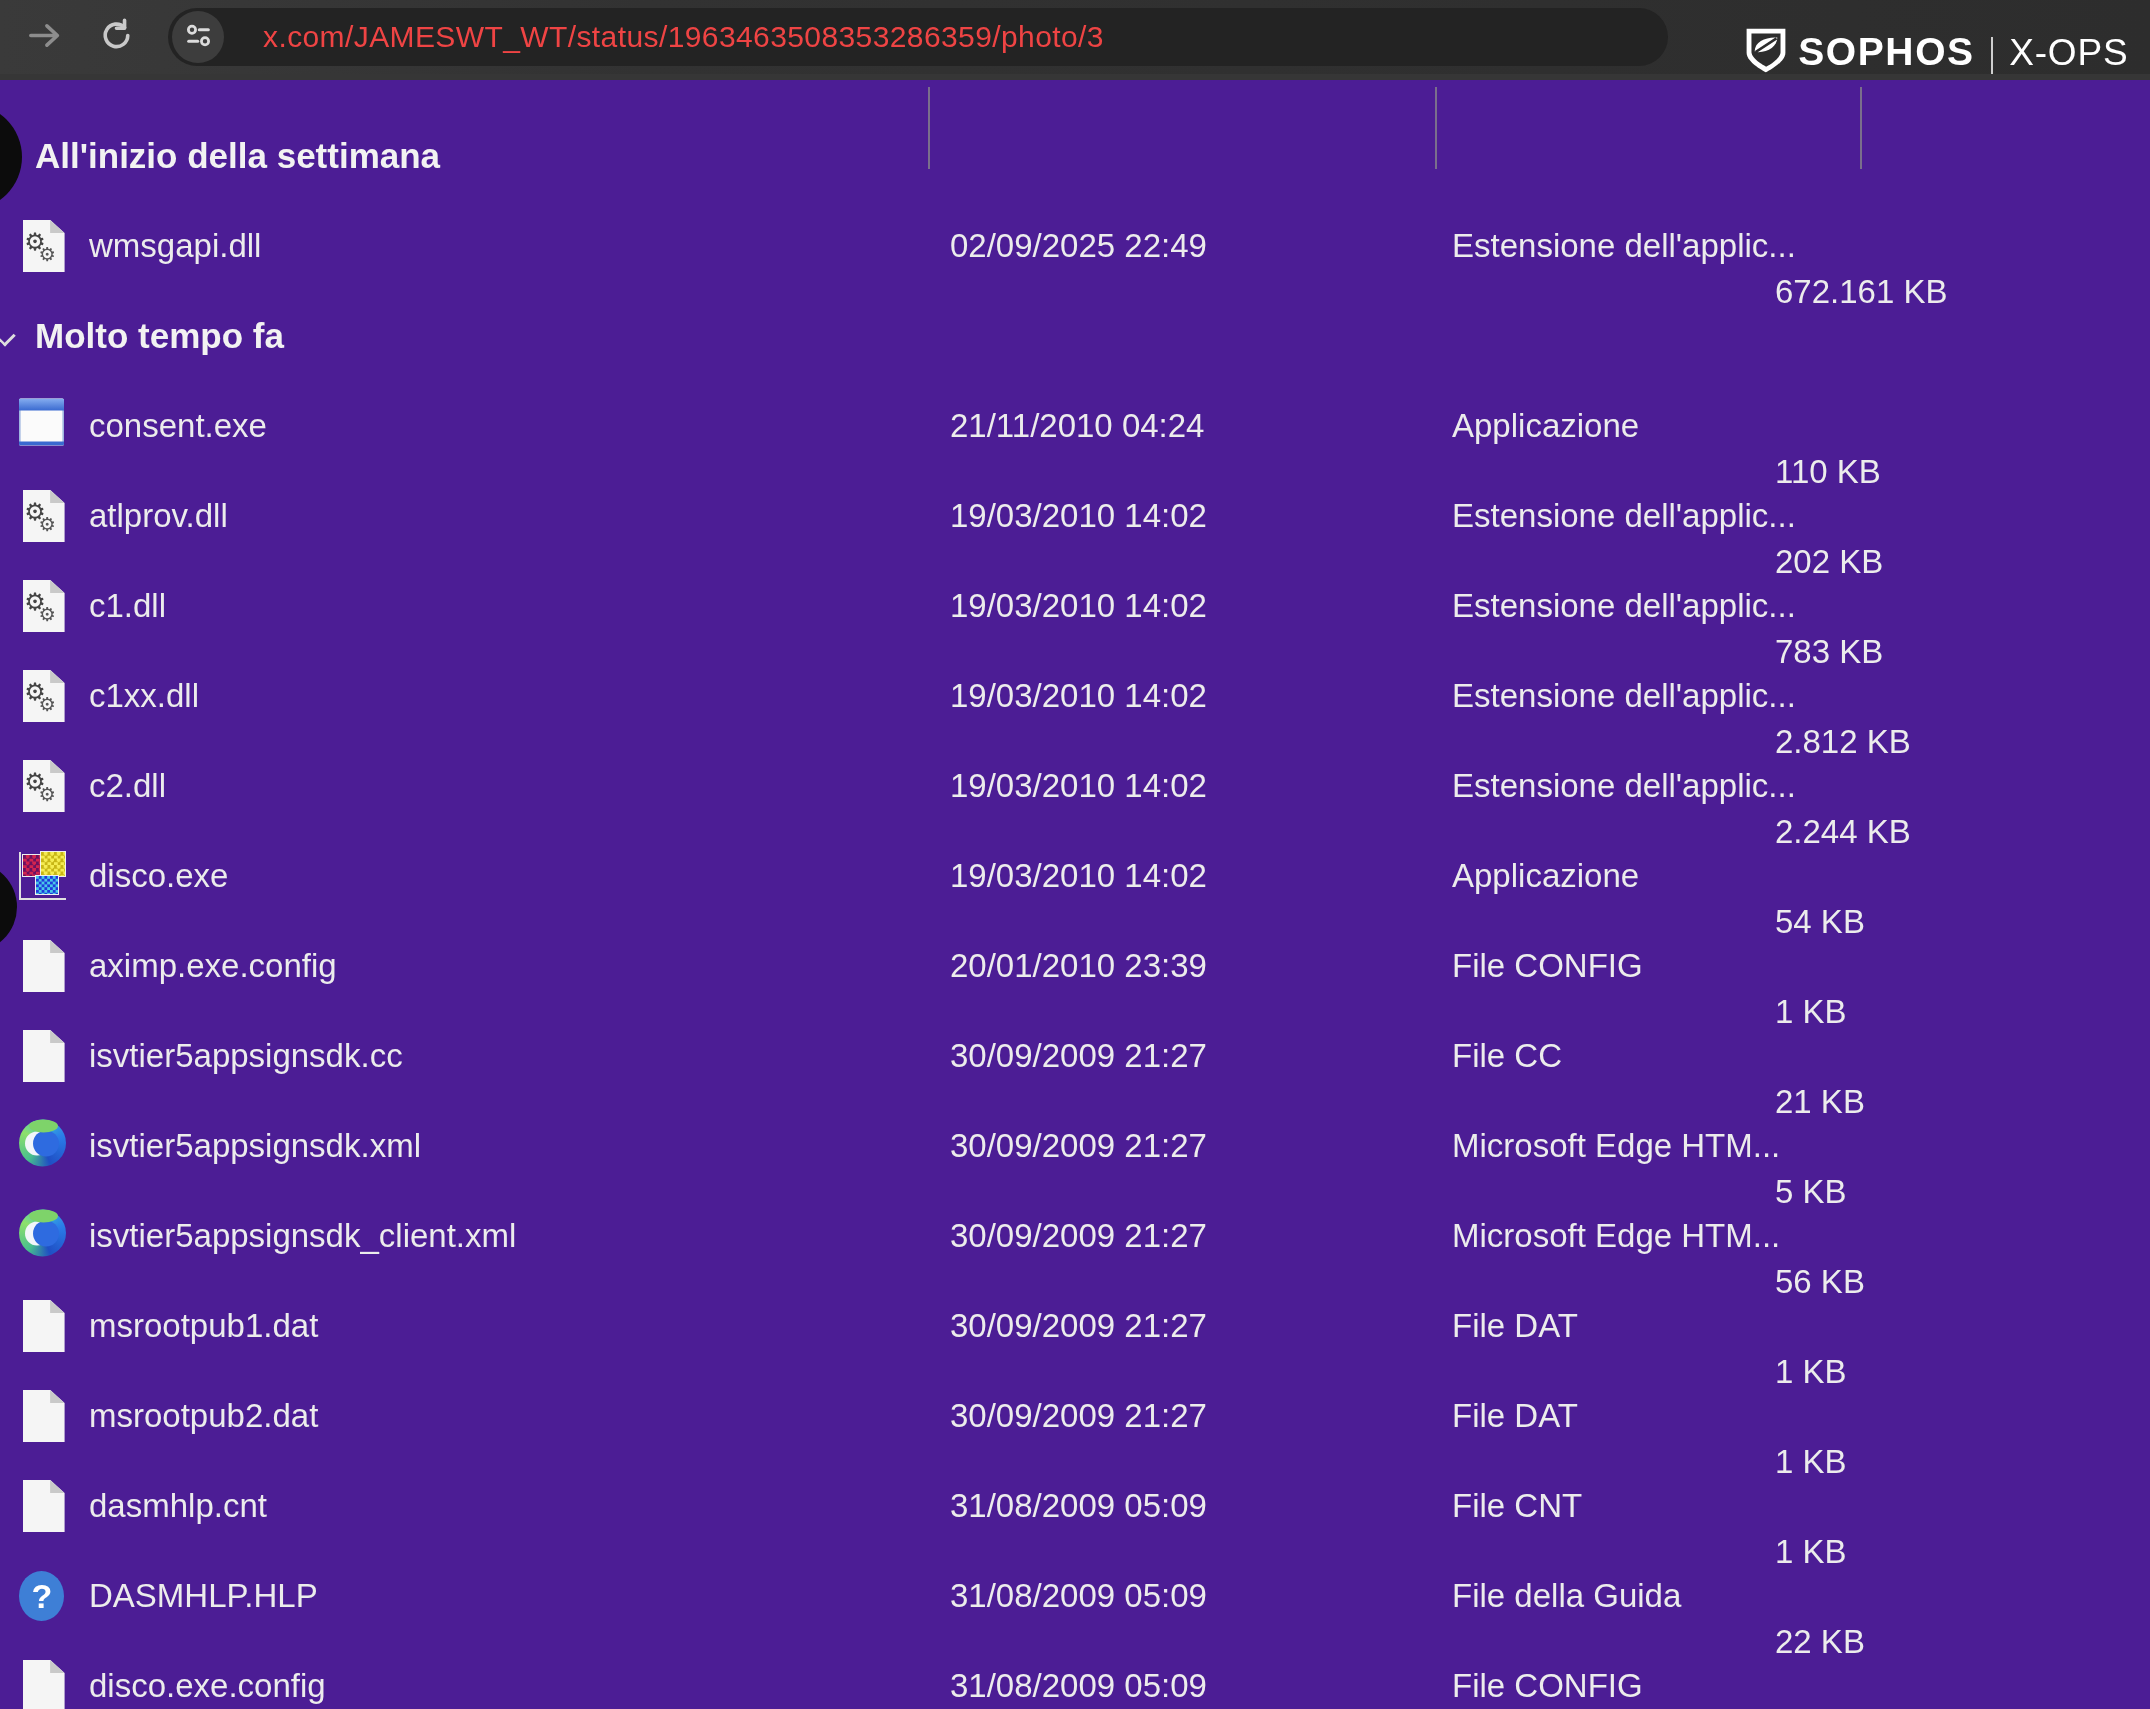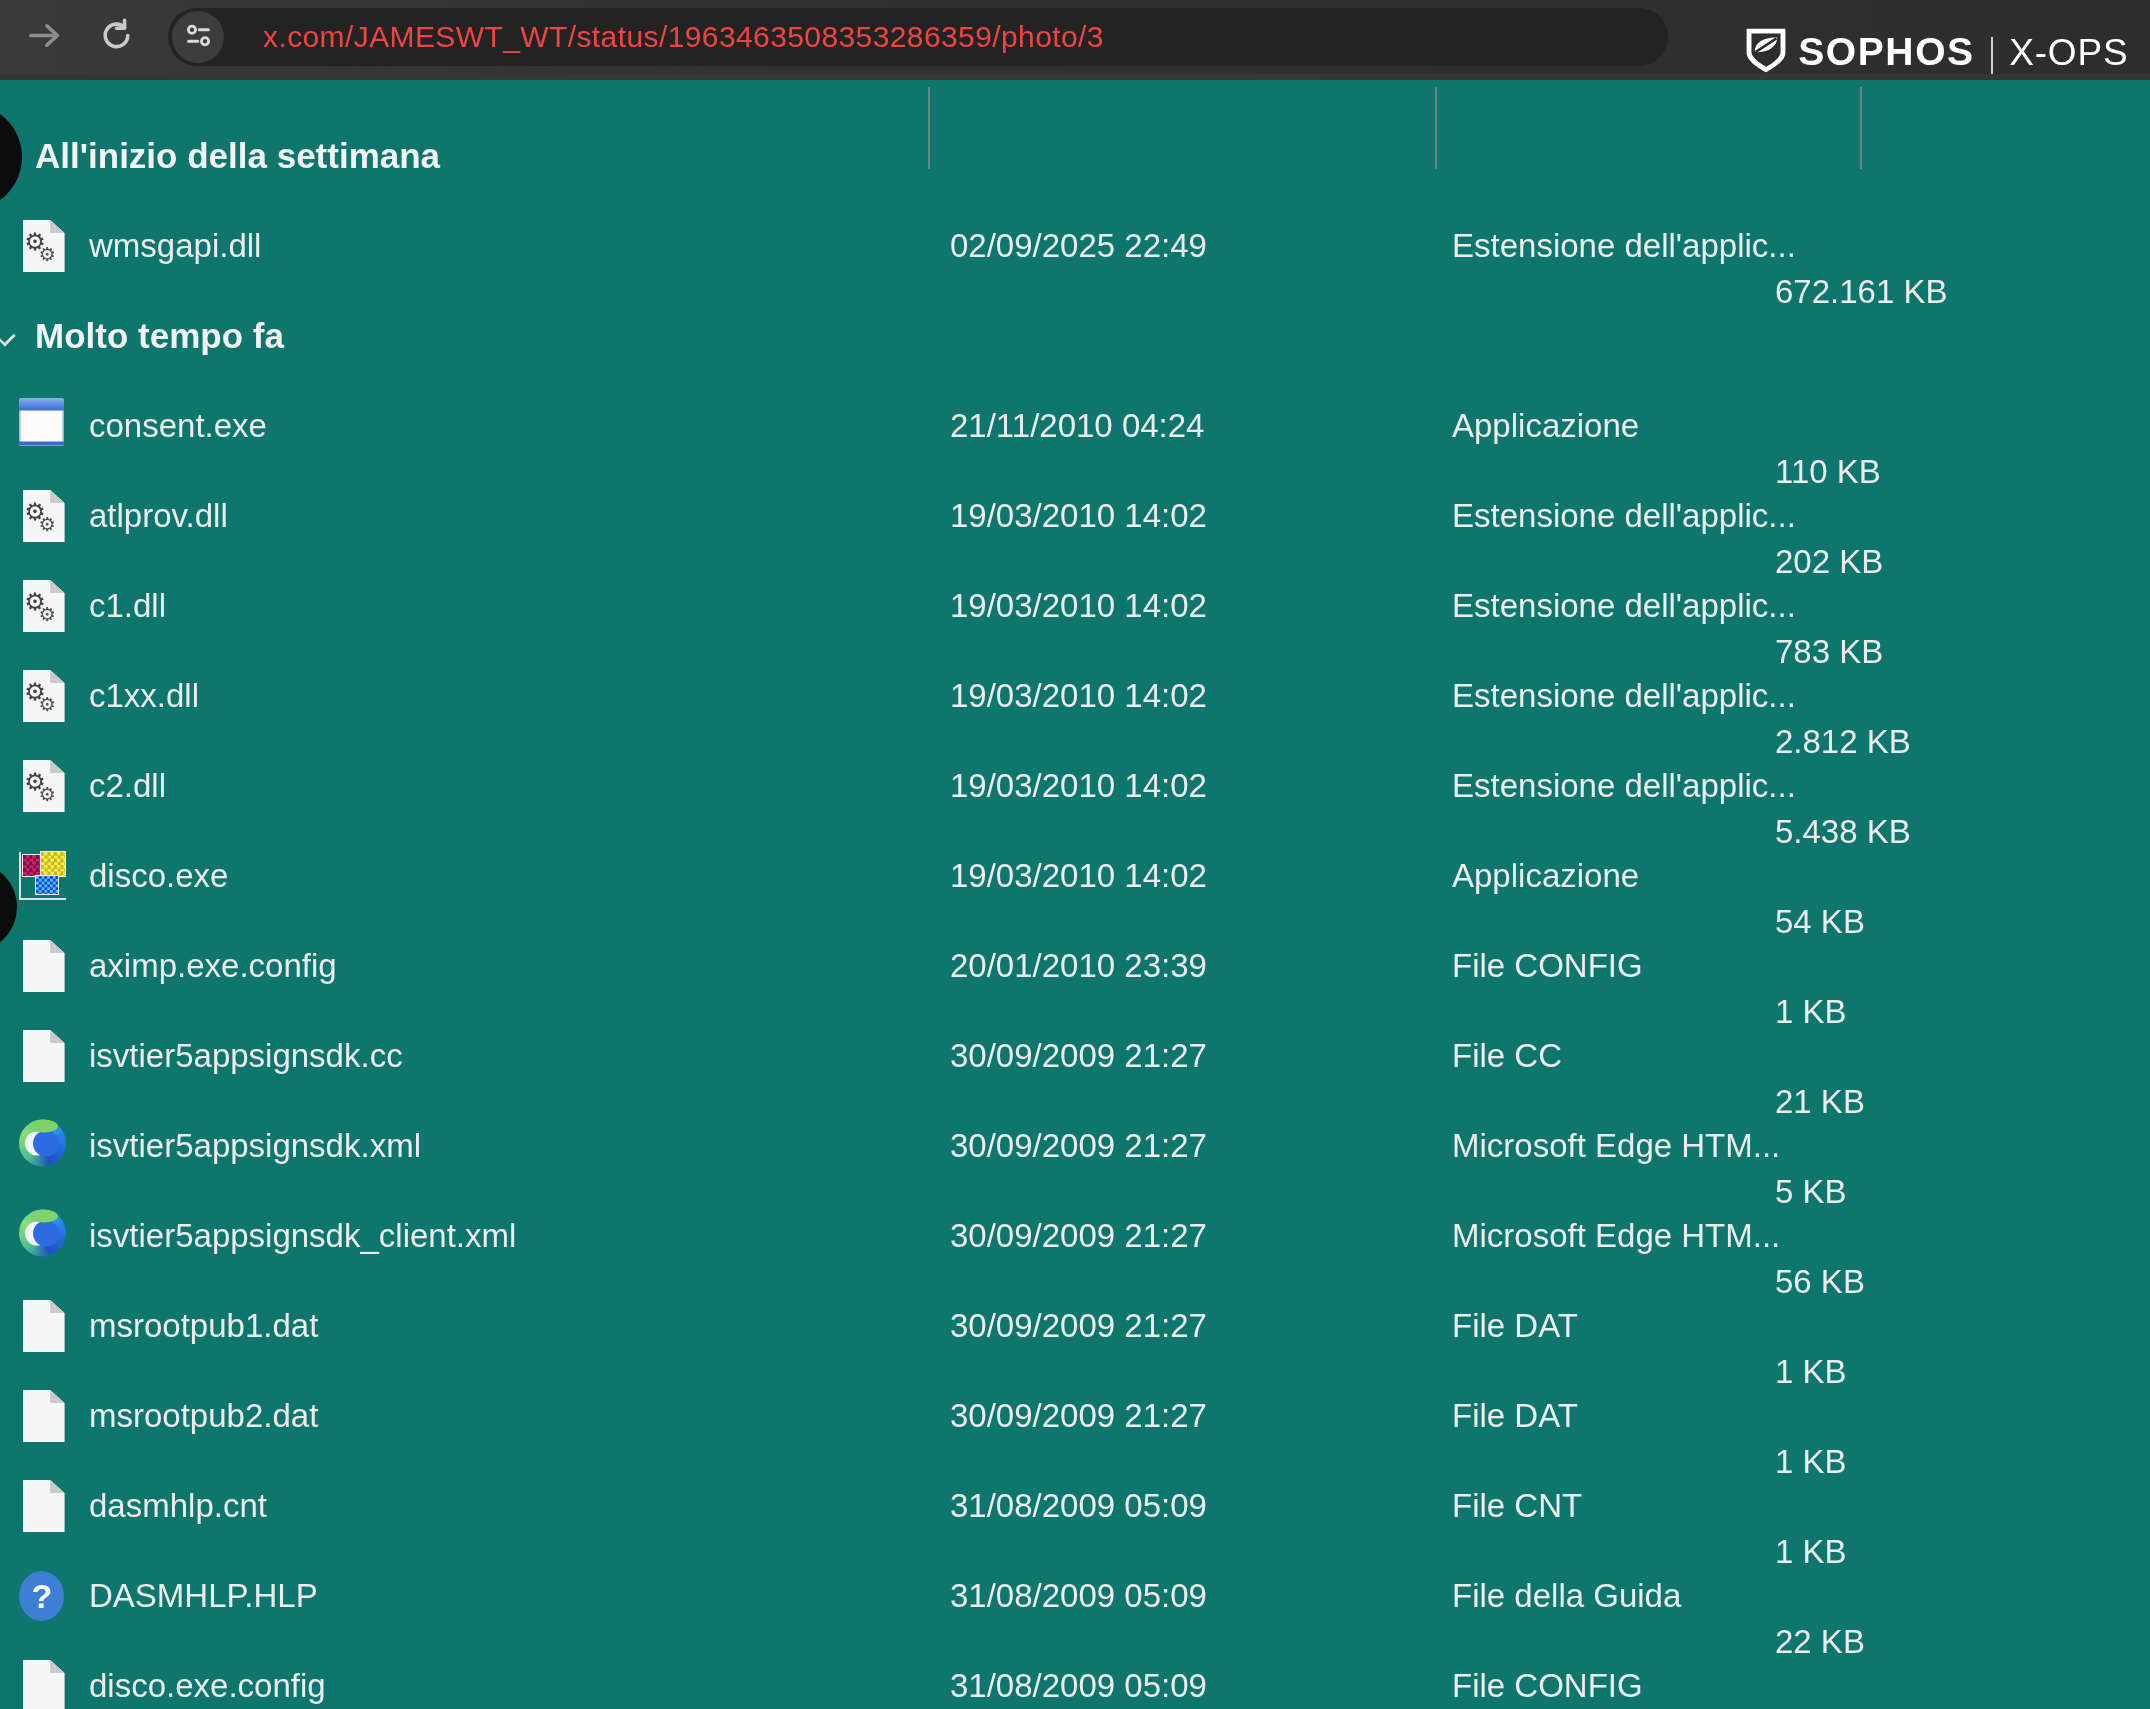"All'inizio della settimana" .content { background: #0f766e -> #4c1d95 }
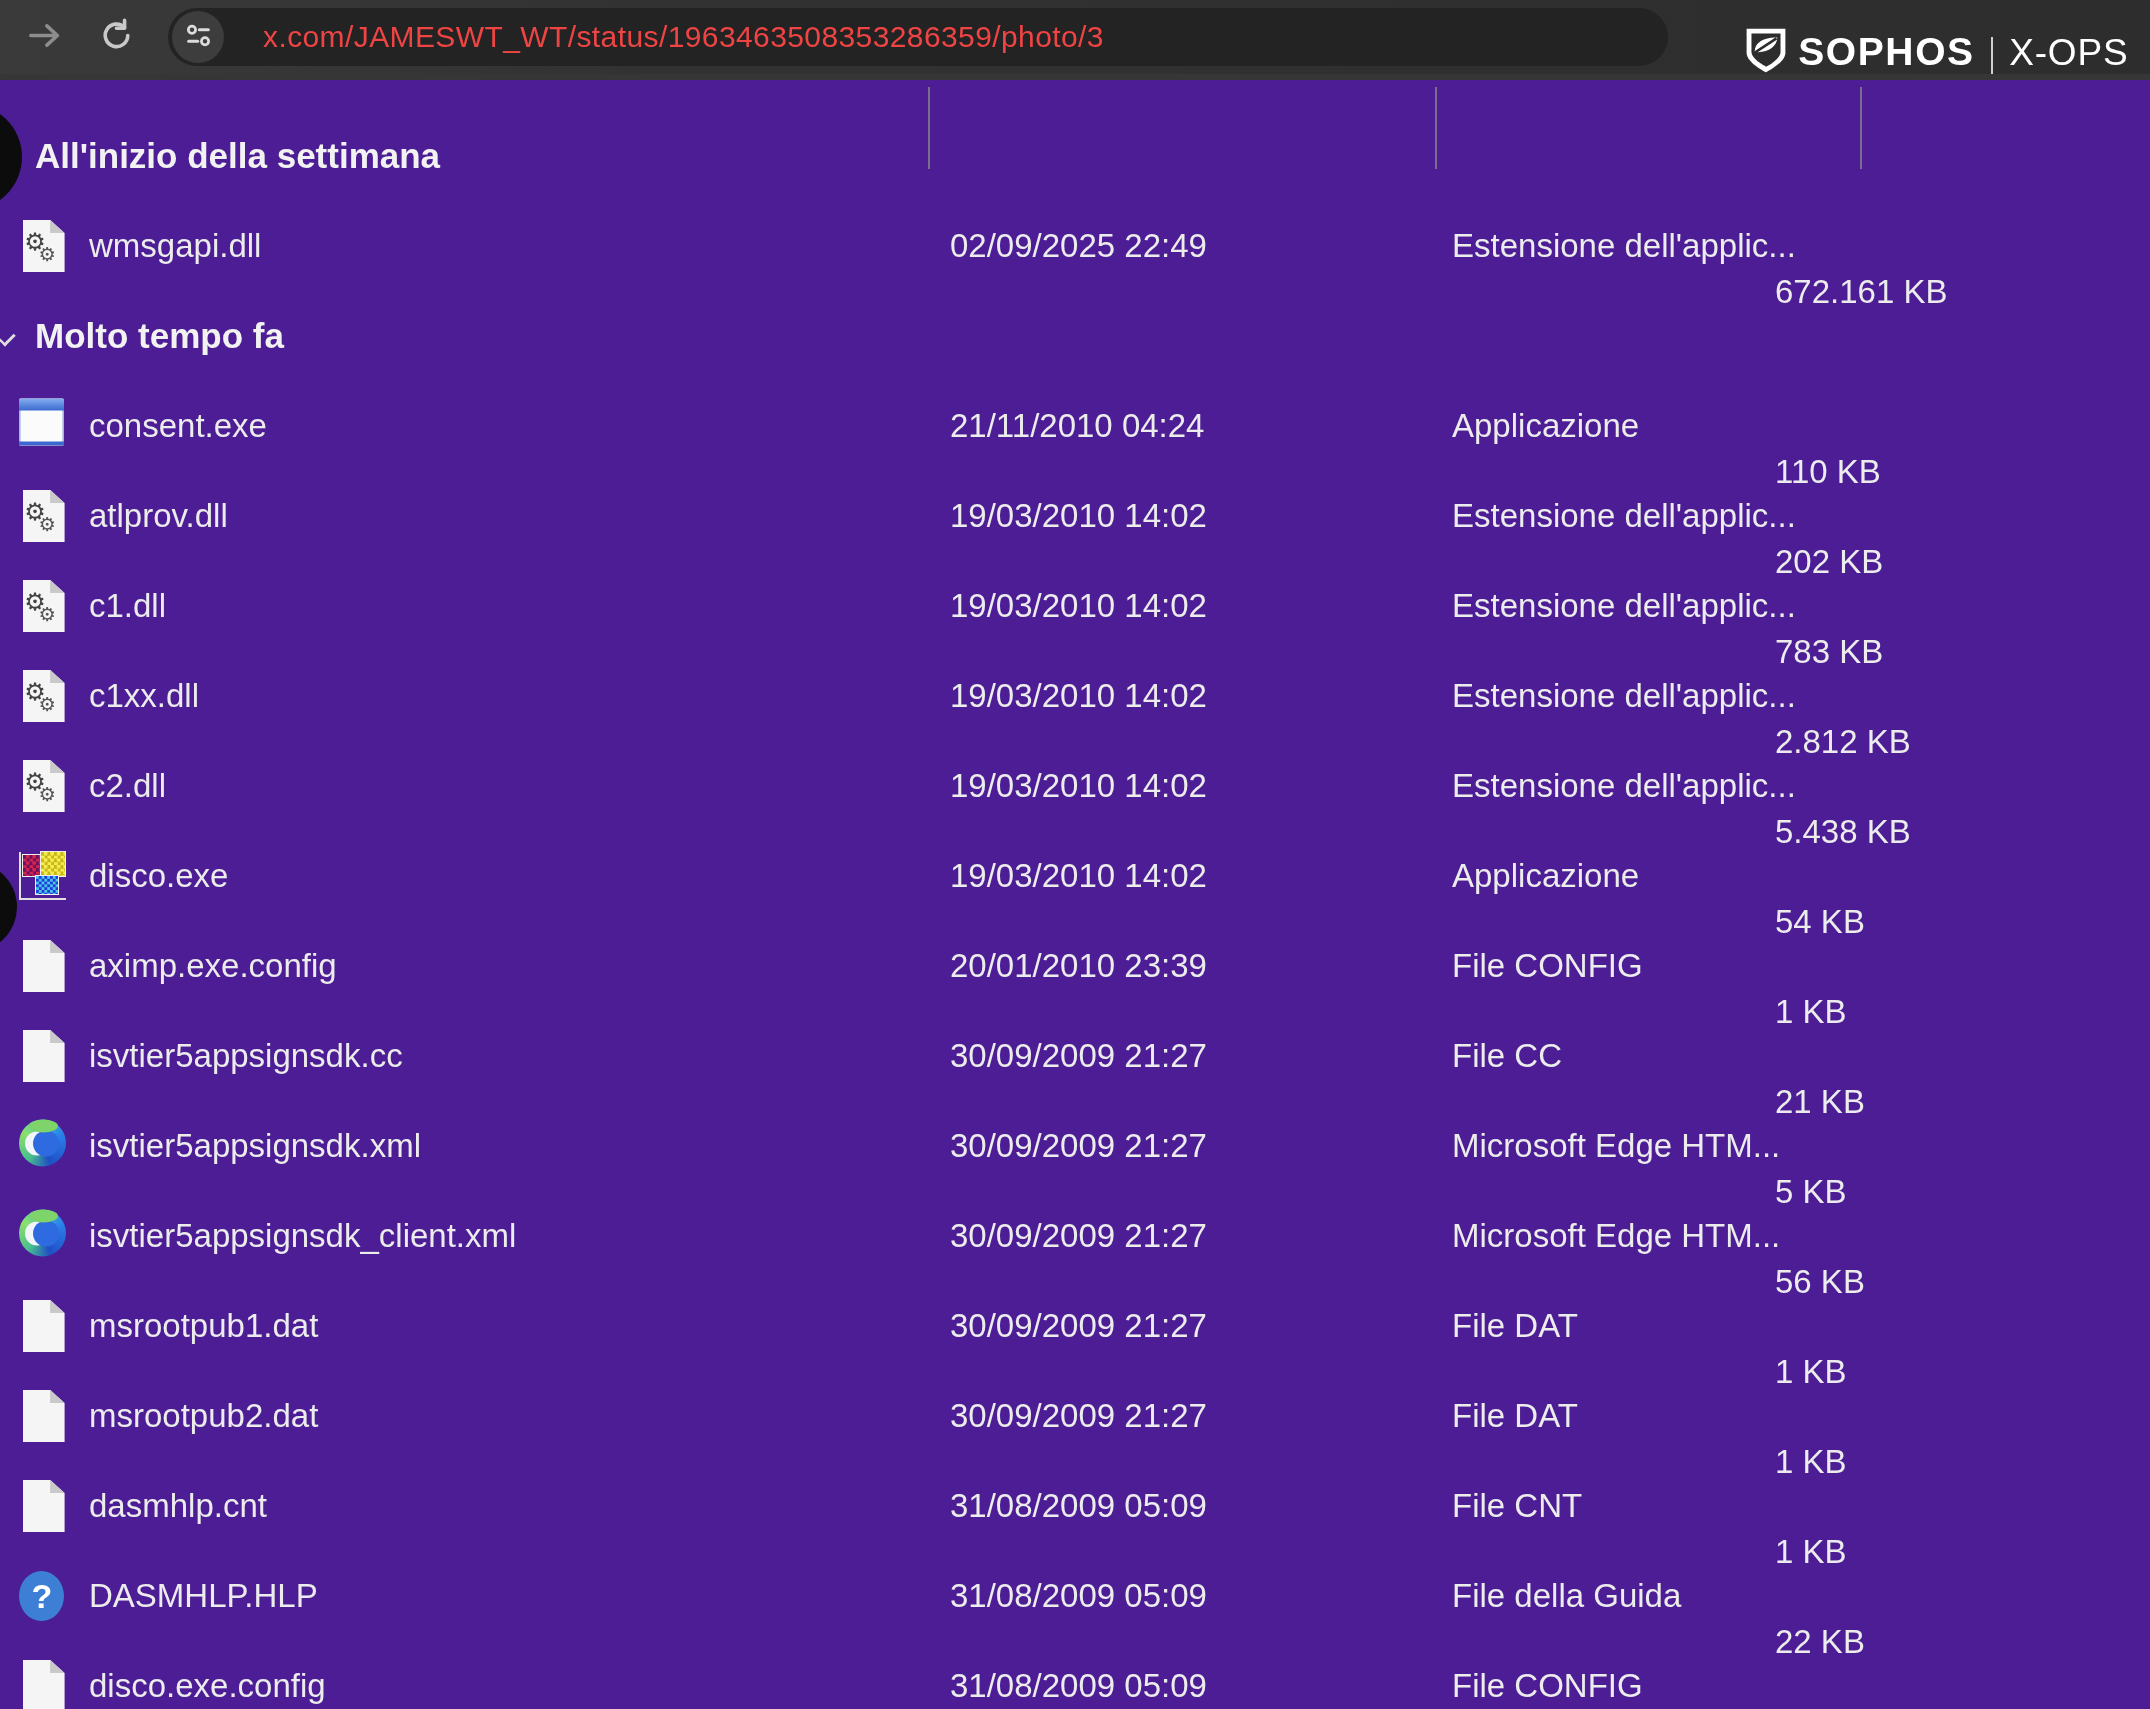"5.438 KB" span.cell { text: 5.438 -> 2.244 }
